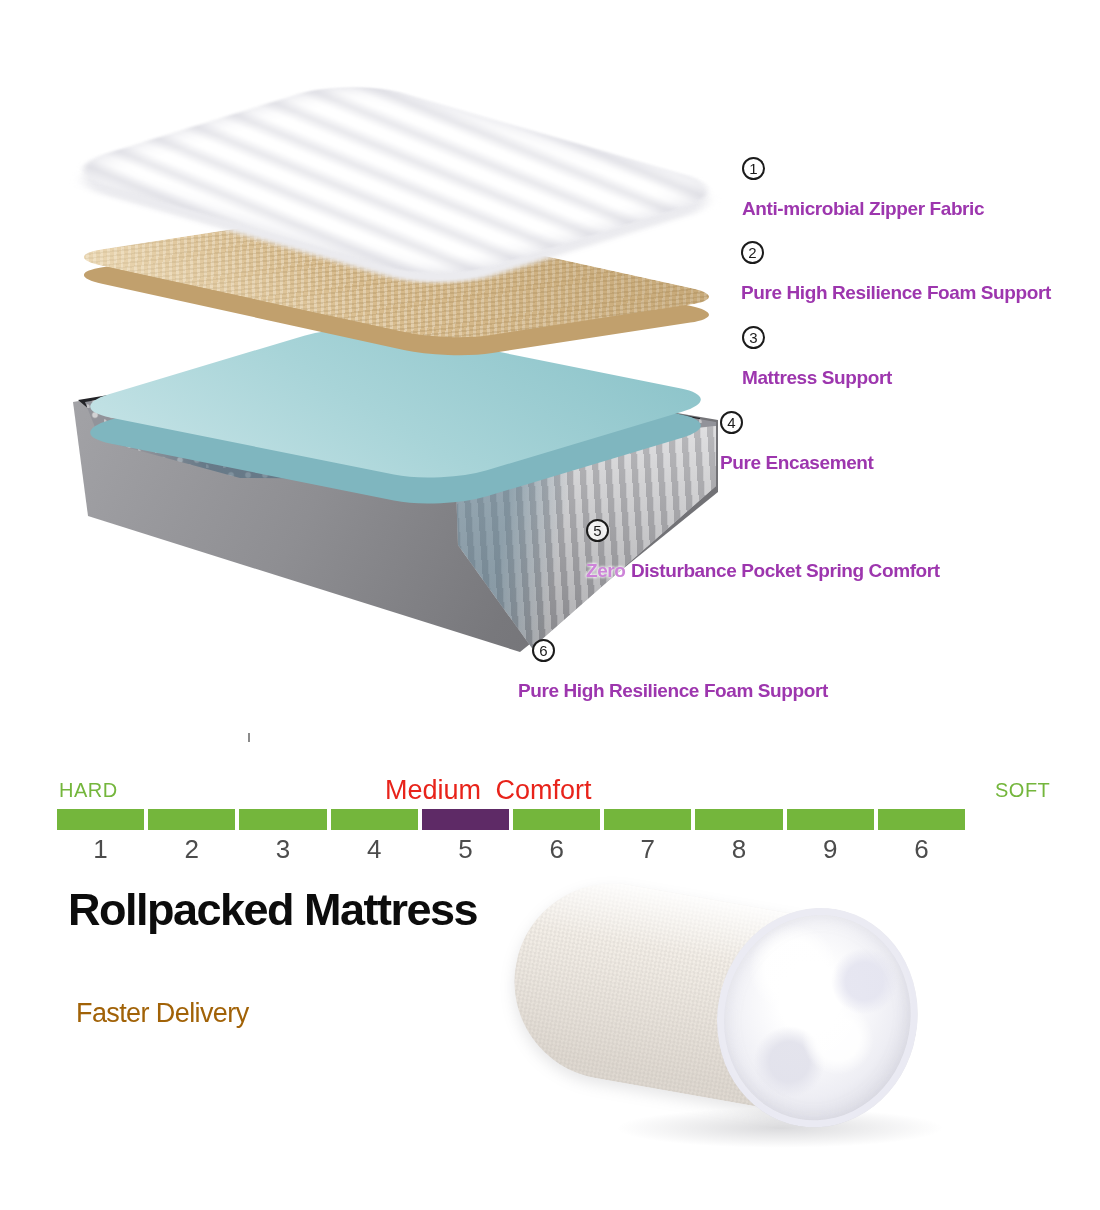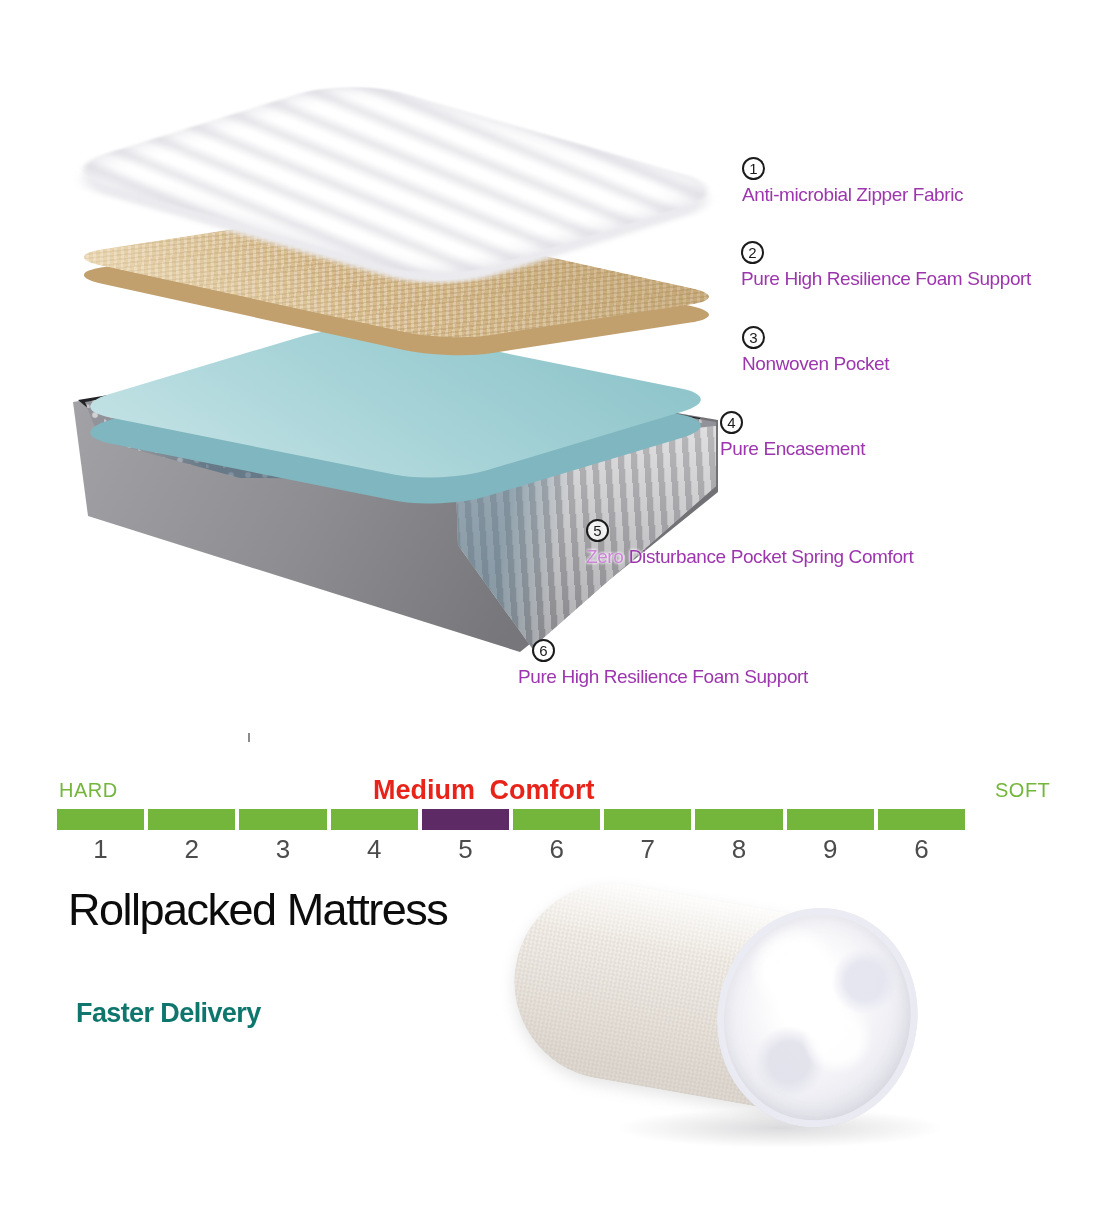"Anti-microbial Zipper Fabric" .anno .atext { font-weight: normal -> bold; margin-top: 4px -> 18px }
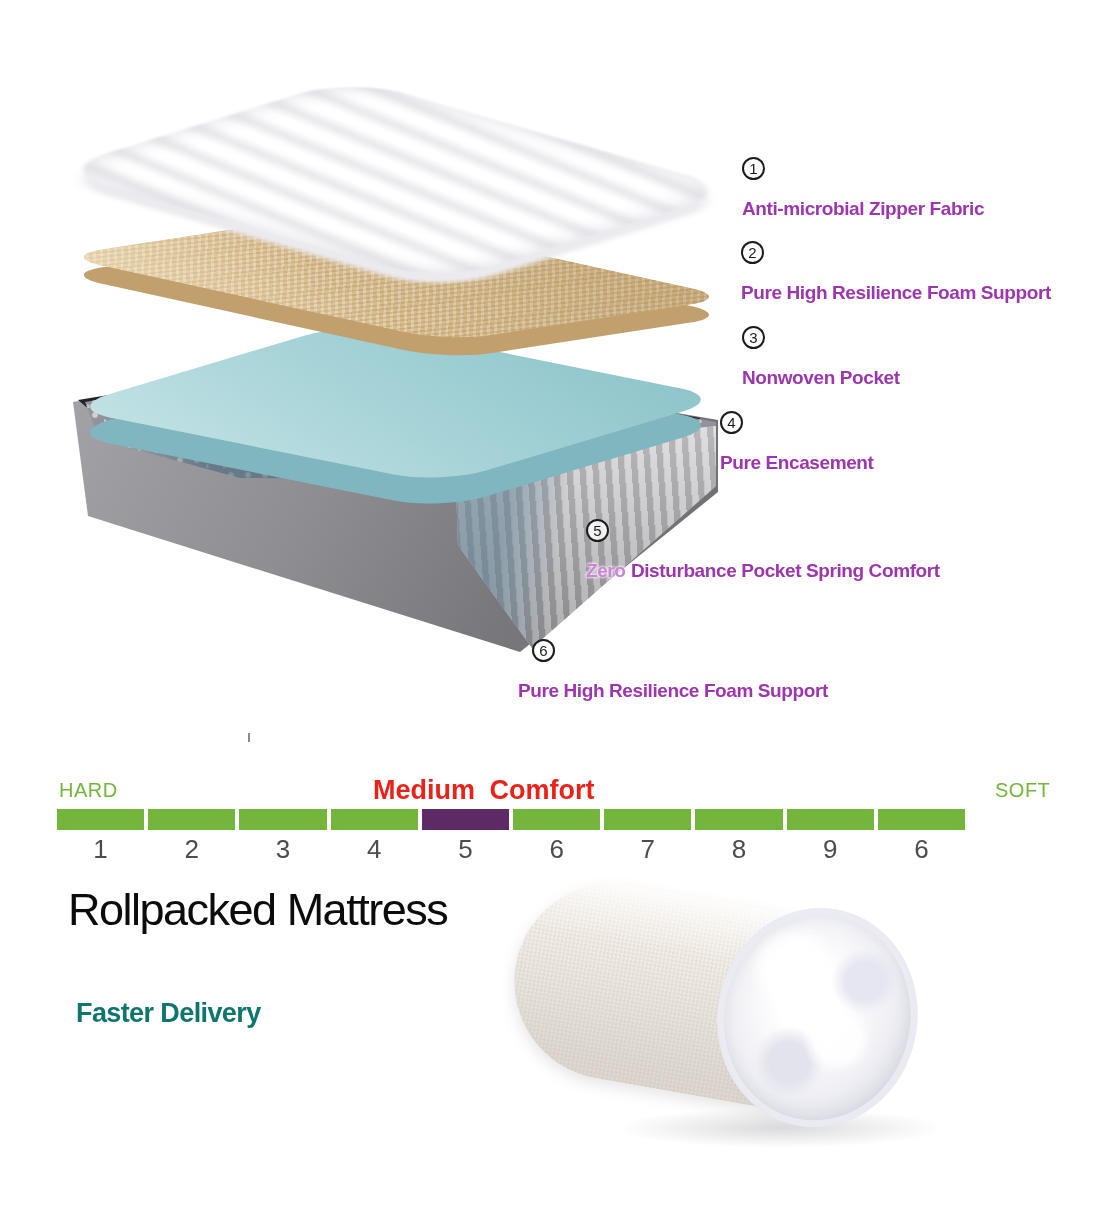"Nonwoven Pocket" span { text: Nonwoven Pocket -> Mattress Support }
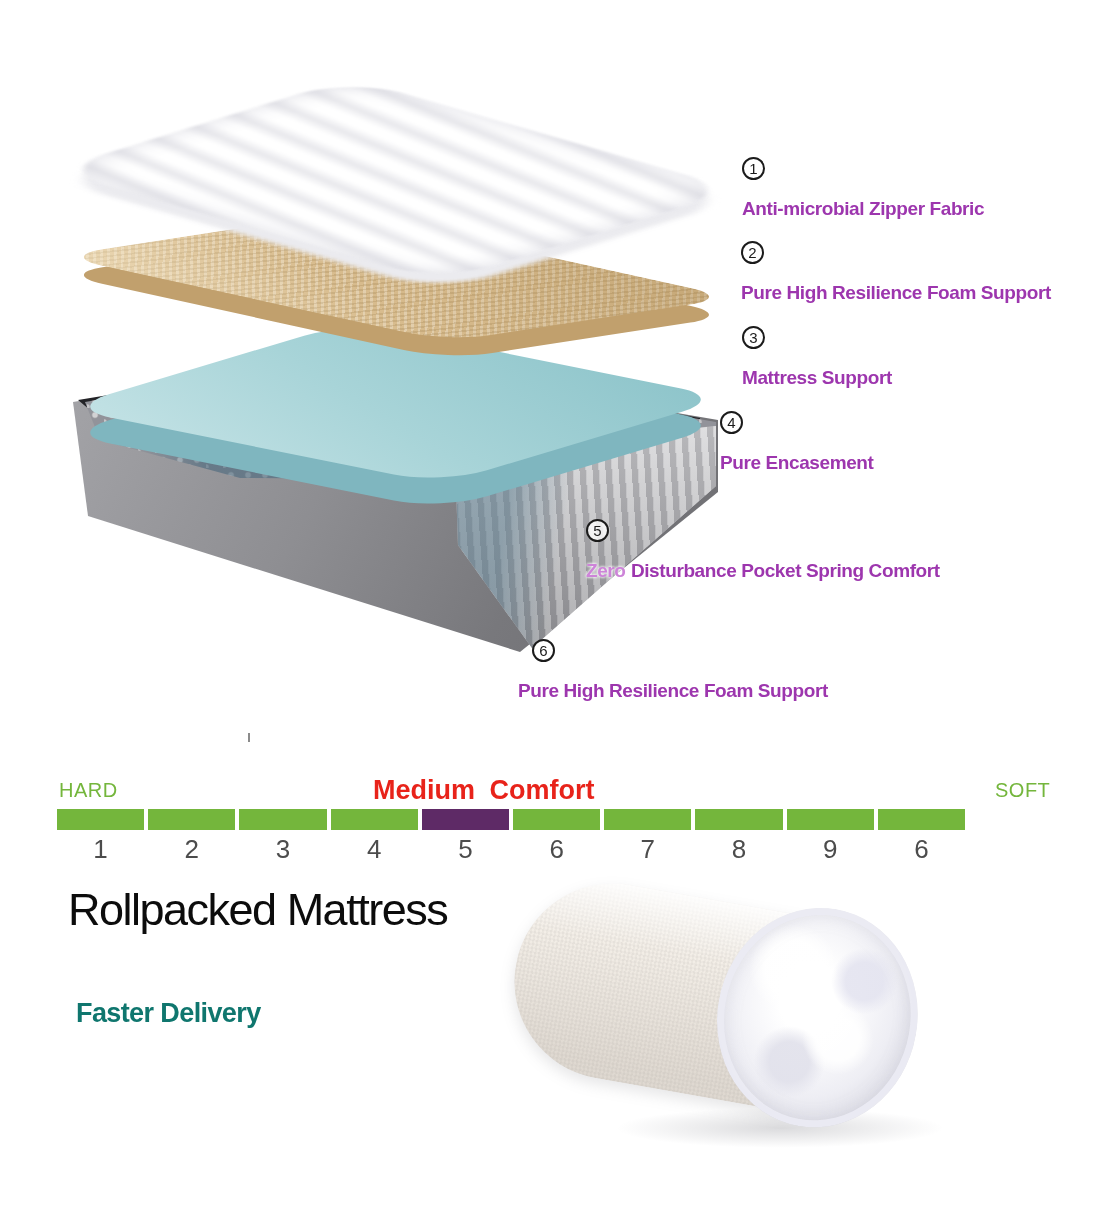"Medium Comfort" .scale-medium { font-weight: bold -> normal; left: 316px -> 328px }
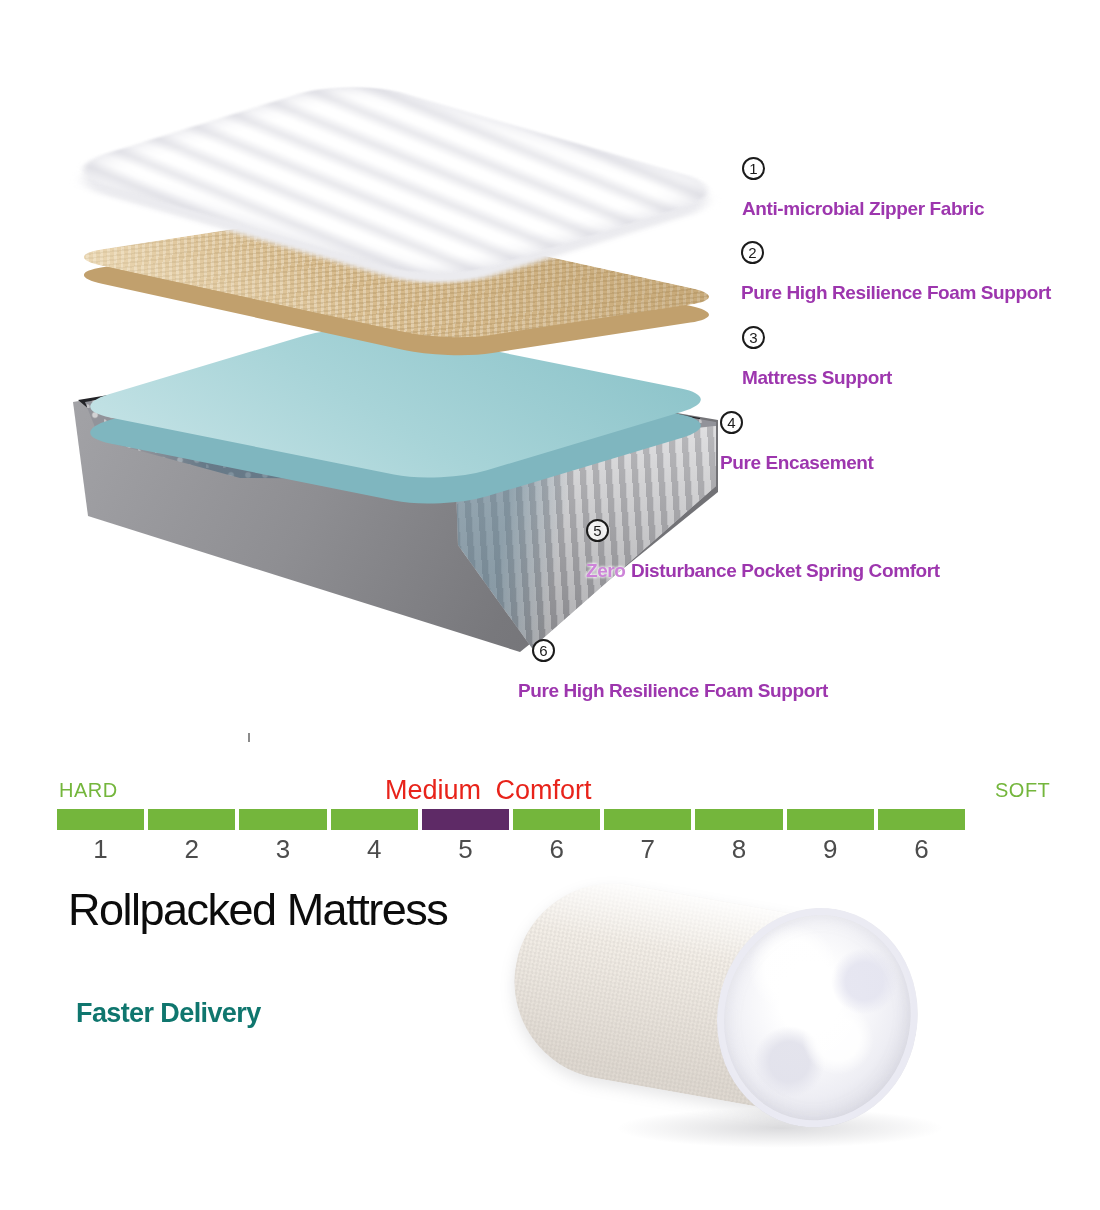"Rollpacked Mattress" .promo-title { font-weight: 400 -> 700 }
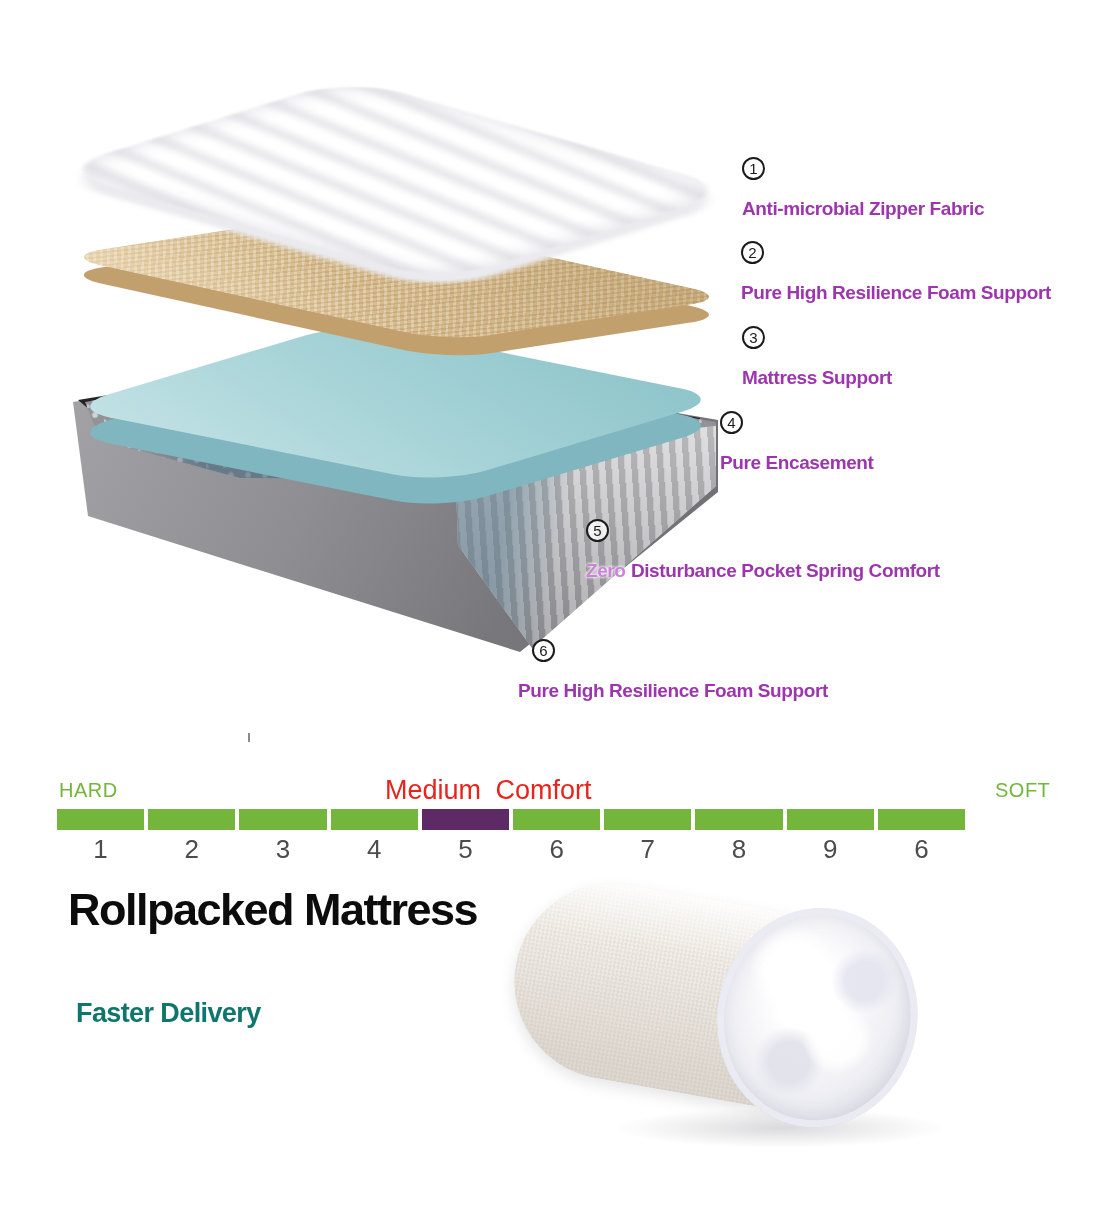"Faster Delivery" .promo-sub2 { color: #0f766e -> #a16207; font-weight: bold -> normal }
